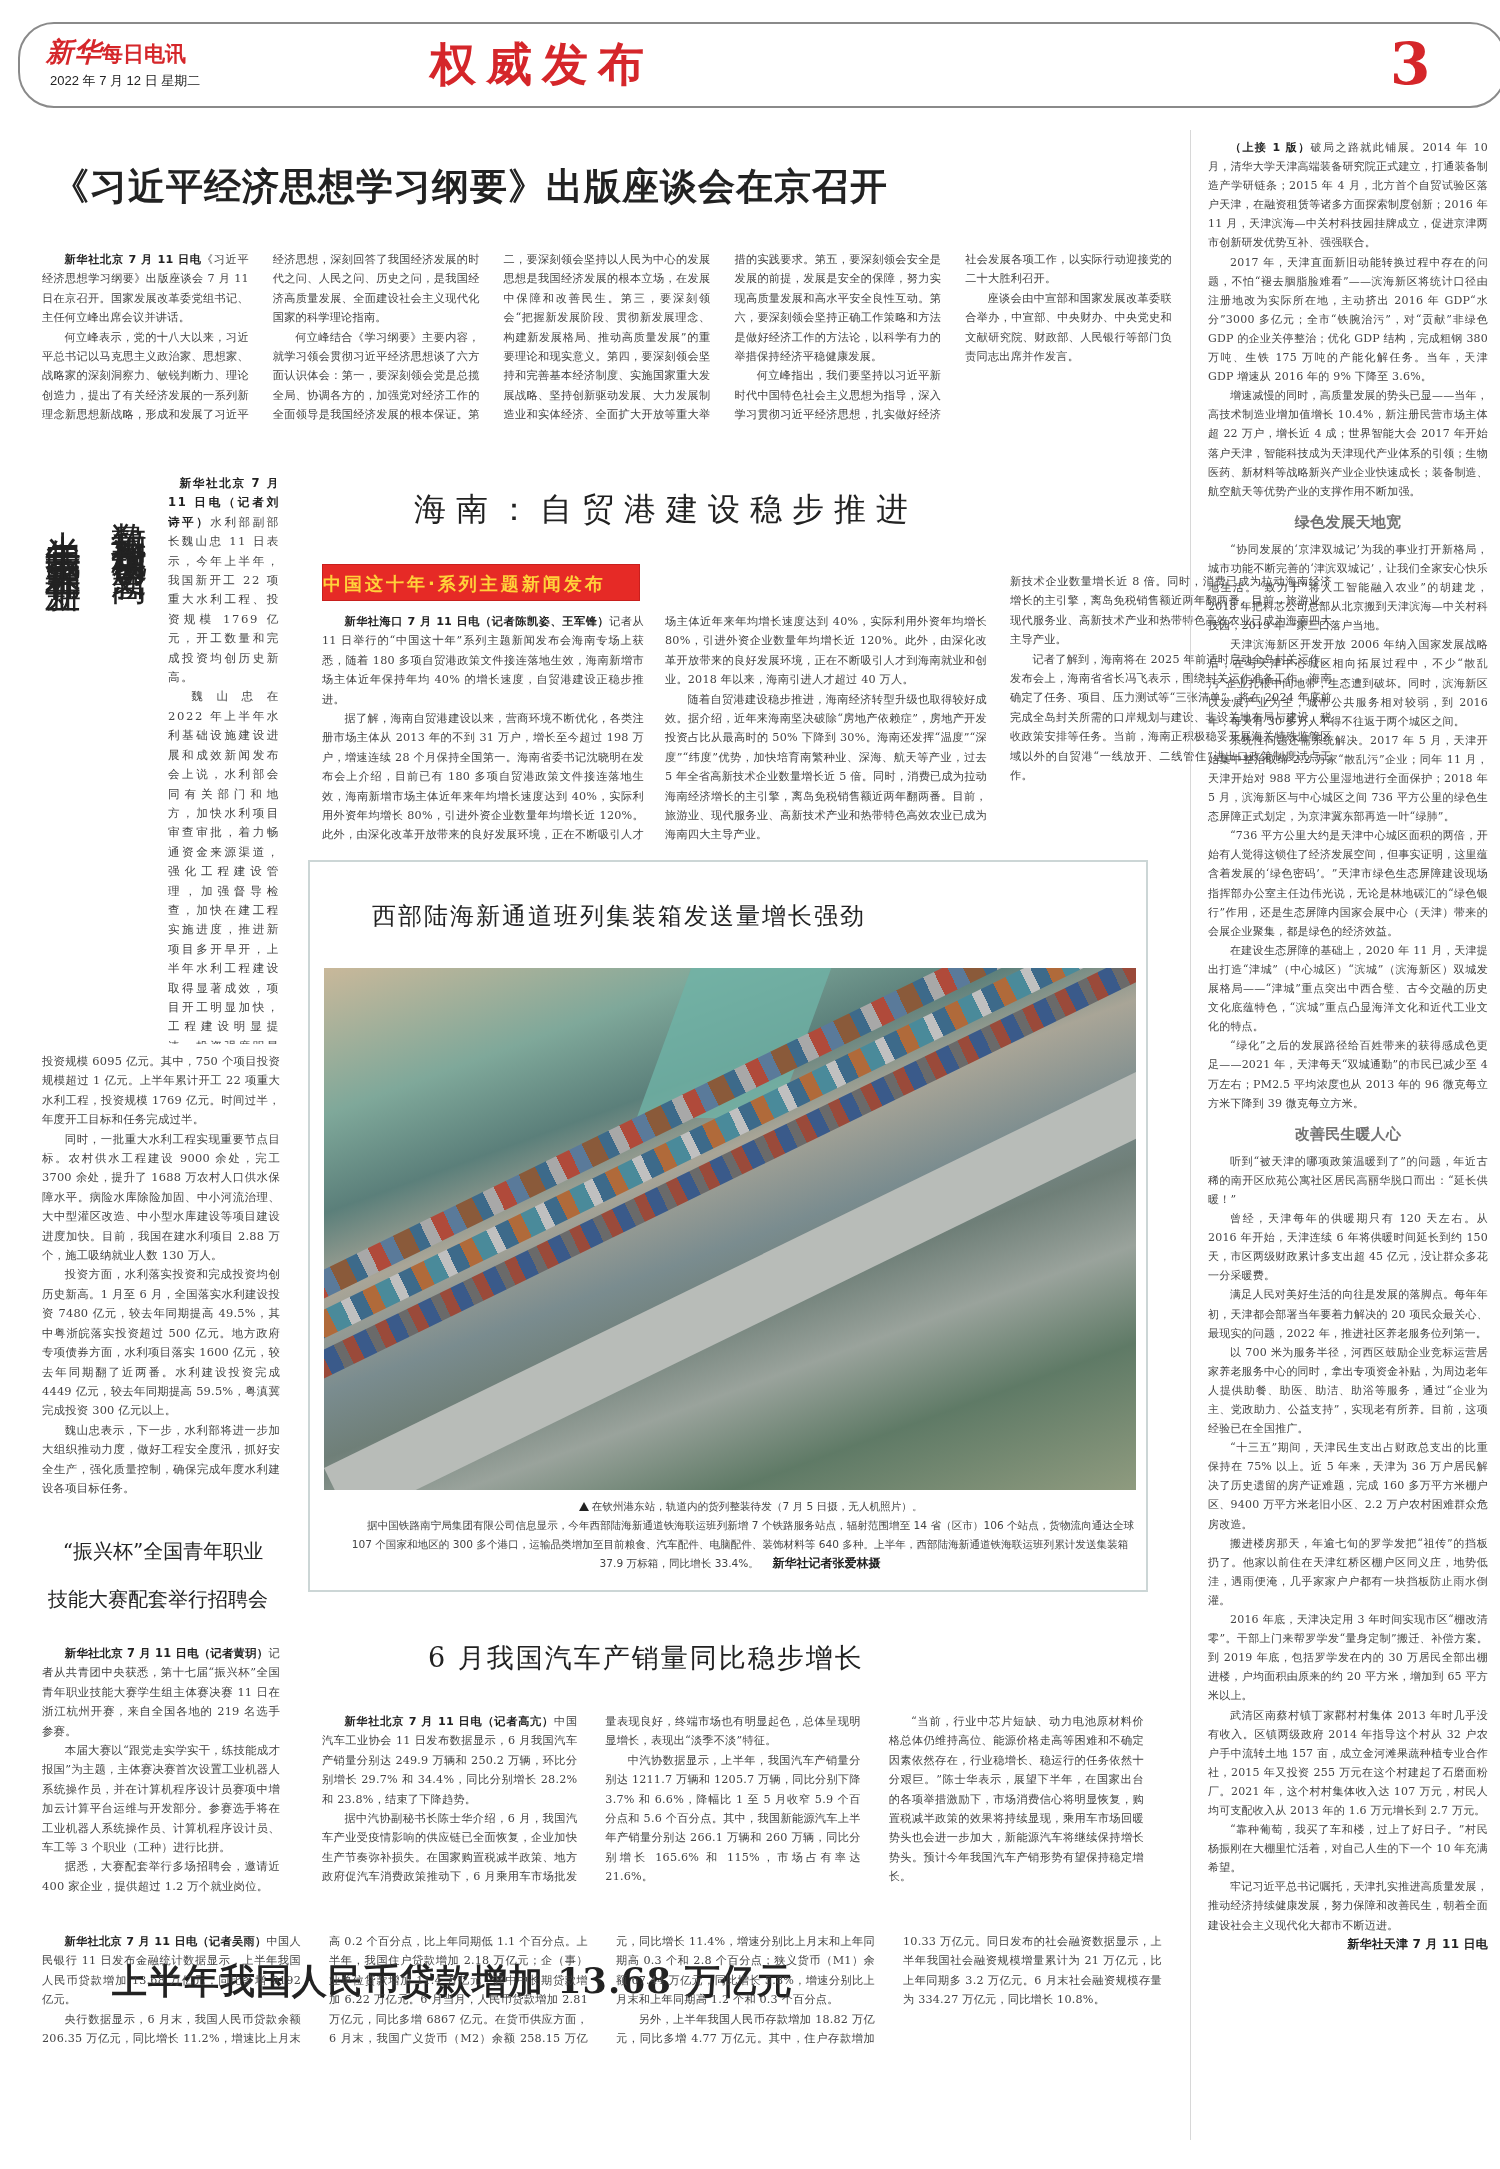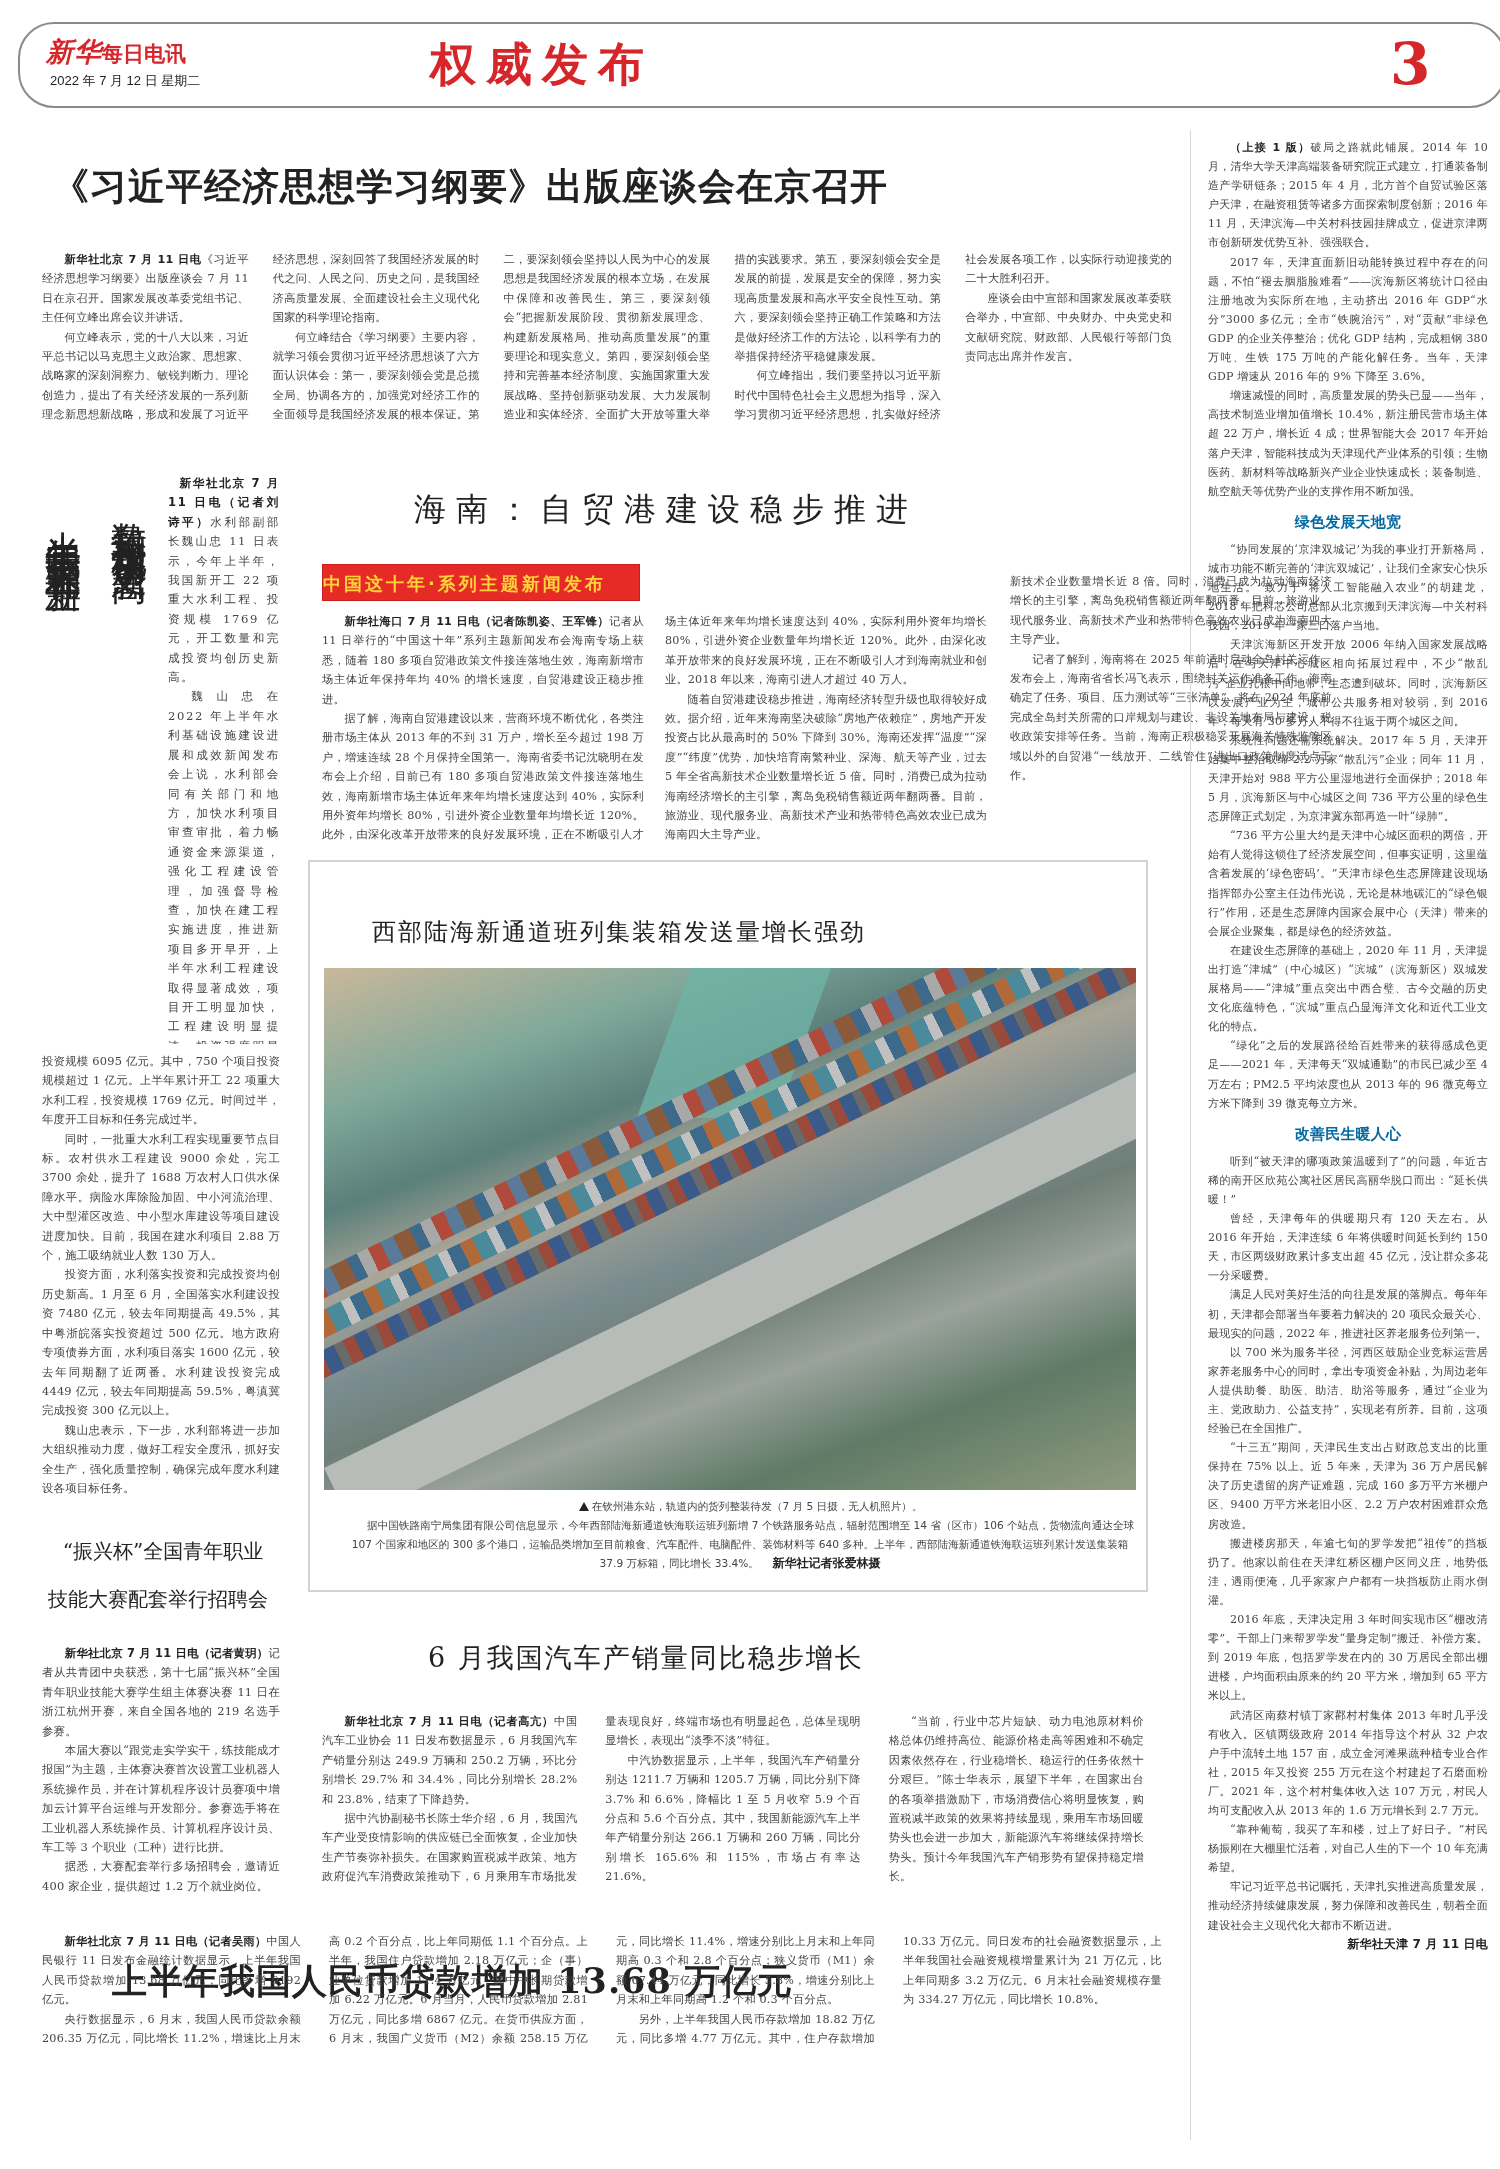"绿色发展天地宽" .subhead { color: #0369a1 -> #737373 }
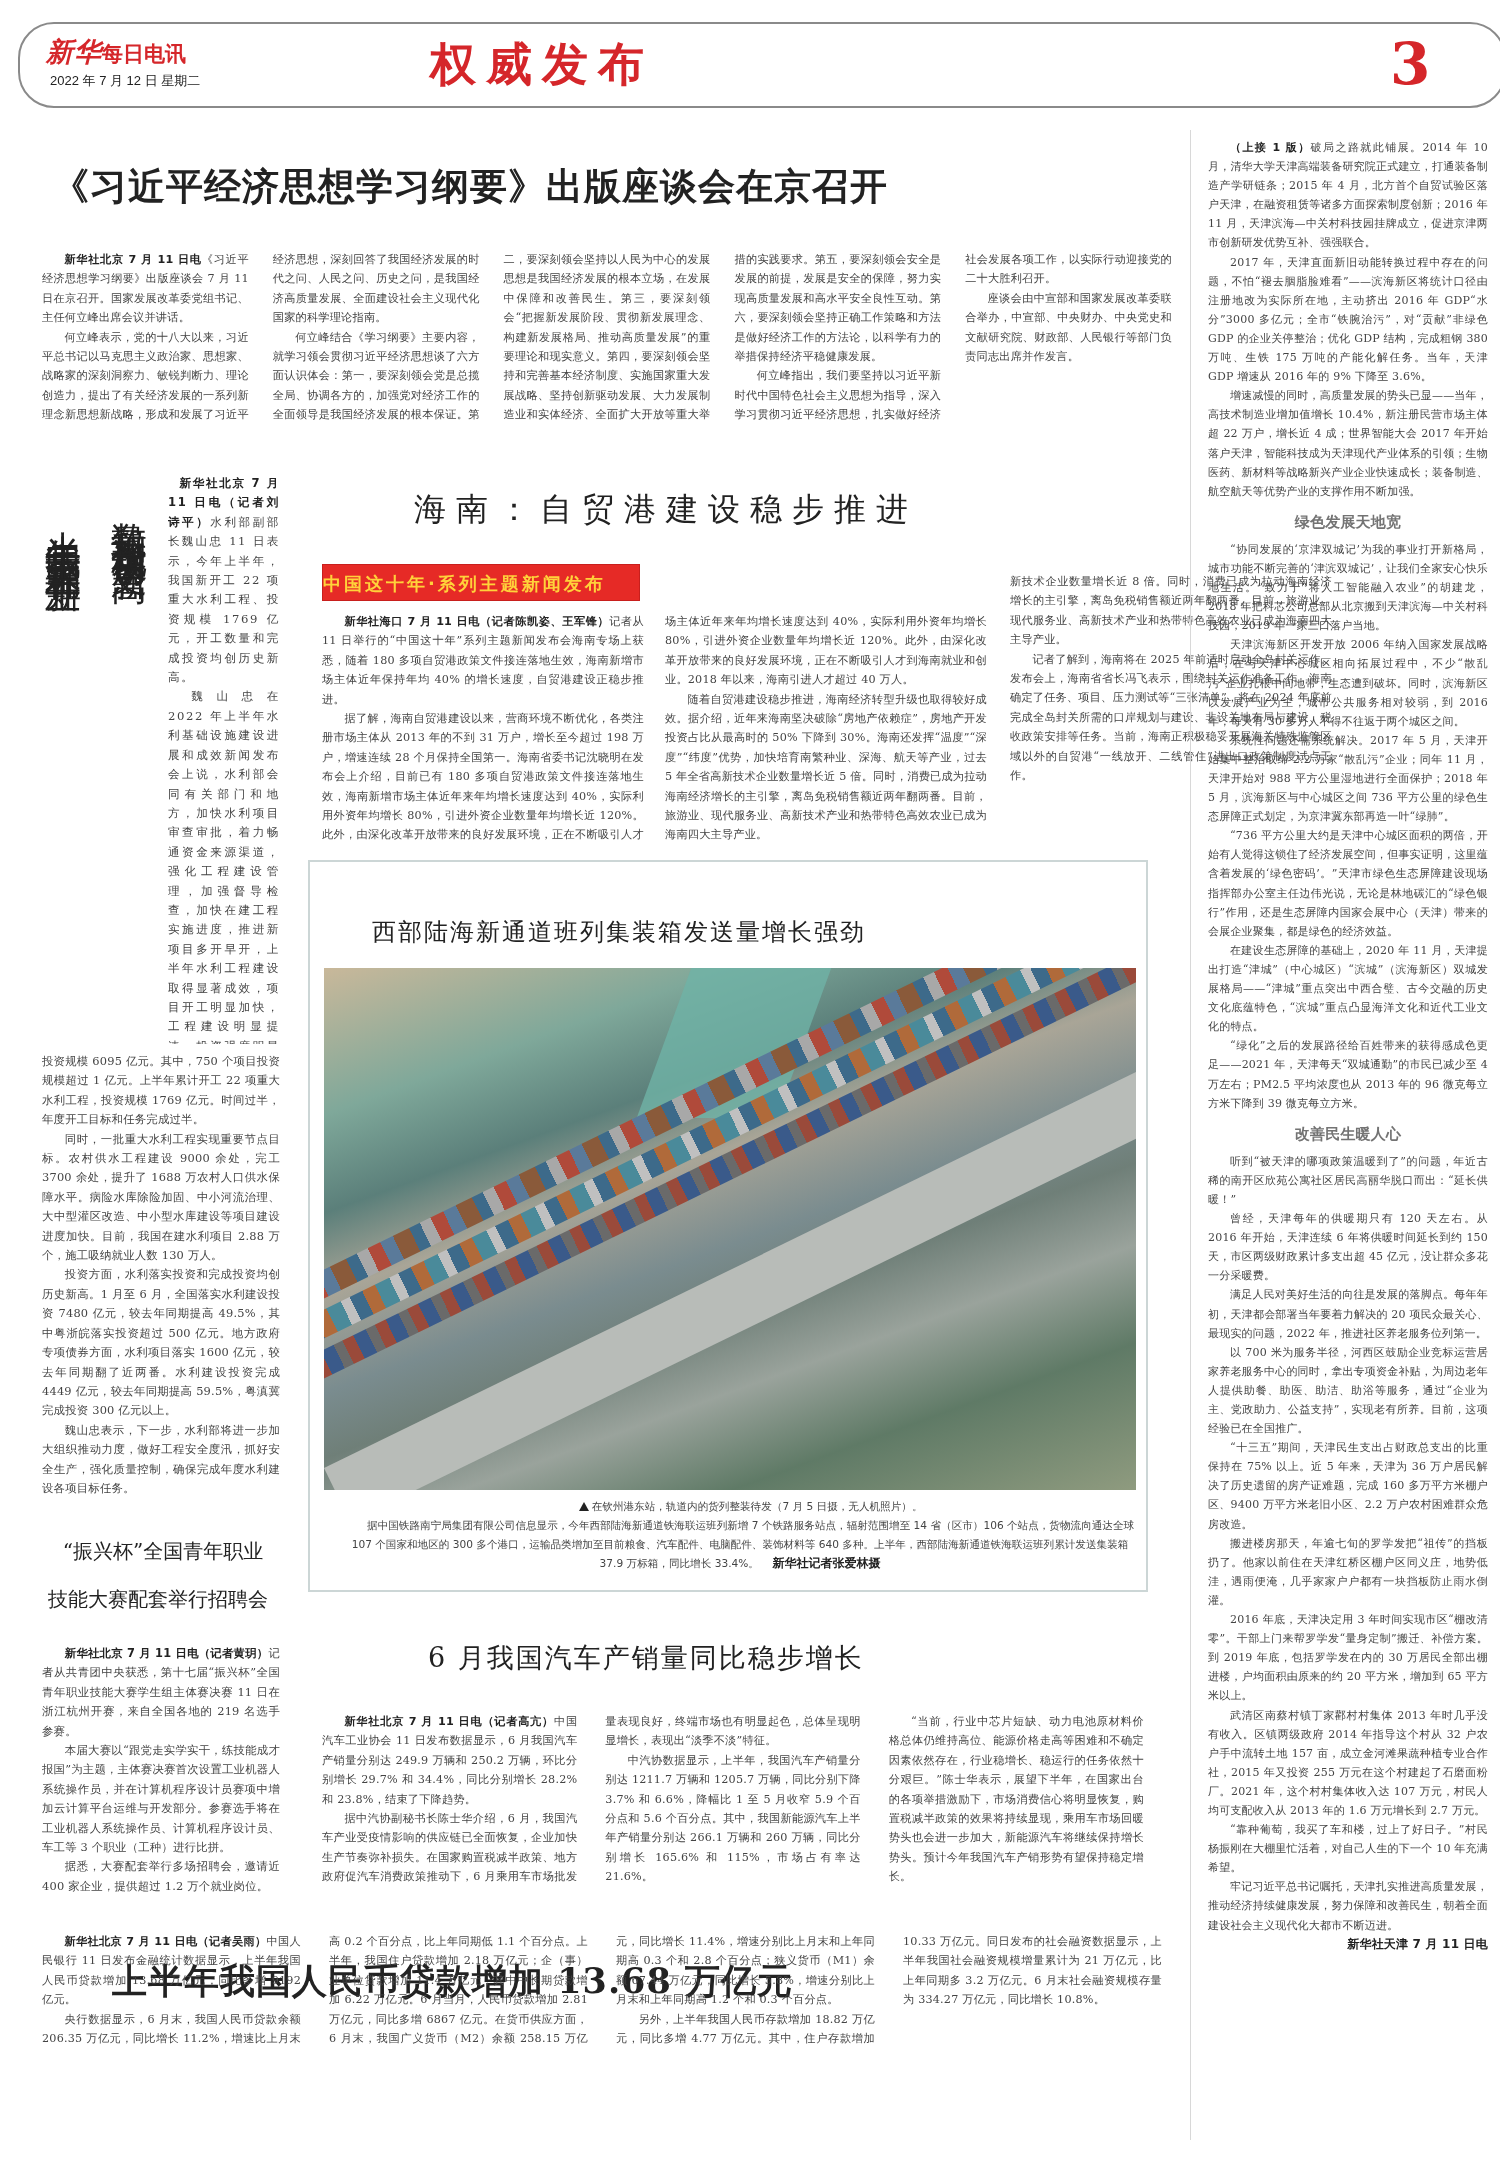"西部陆海新通道班列集装箱发送量增长强劲" div.abs { margin-top: 16px -> none }
